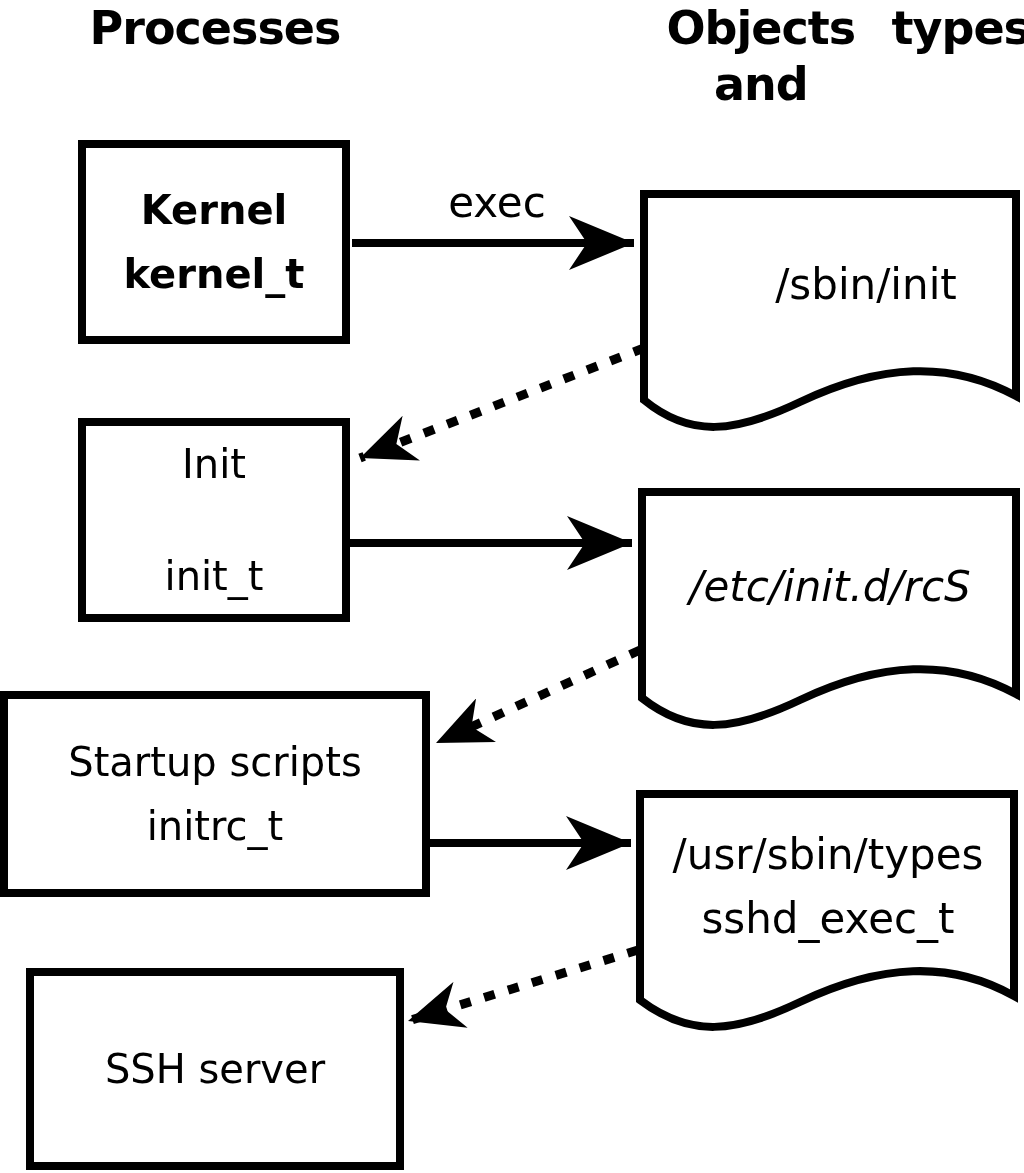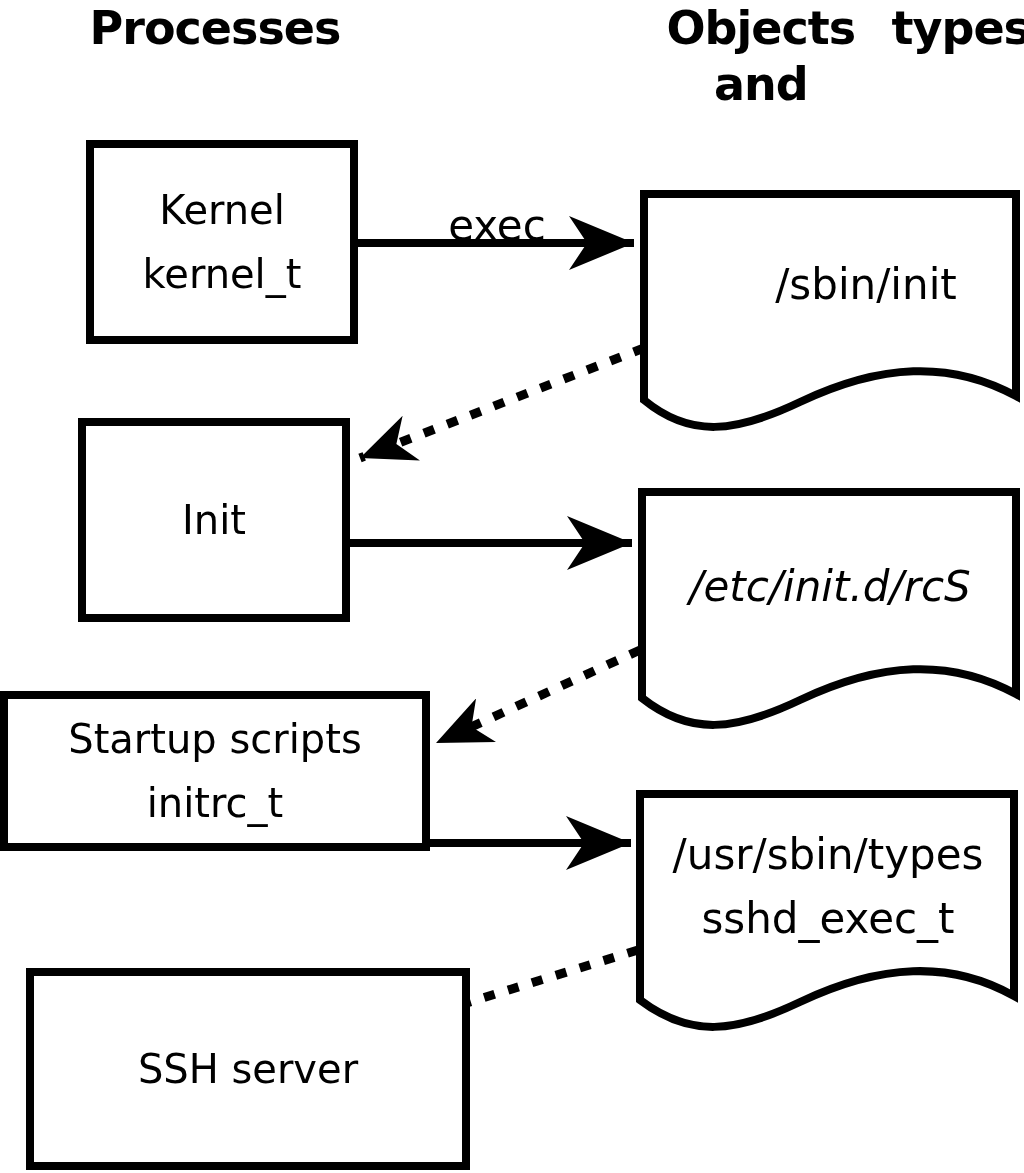"Kernel" .box-kernel { font-weight: none -> bold; left: 86px -> 78px }
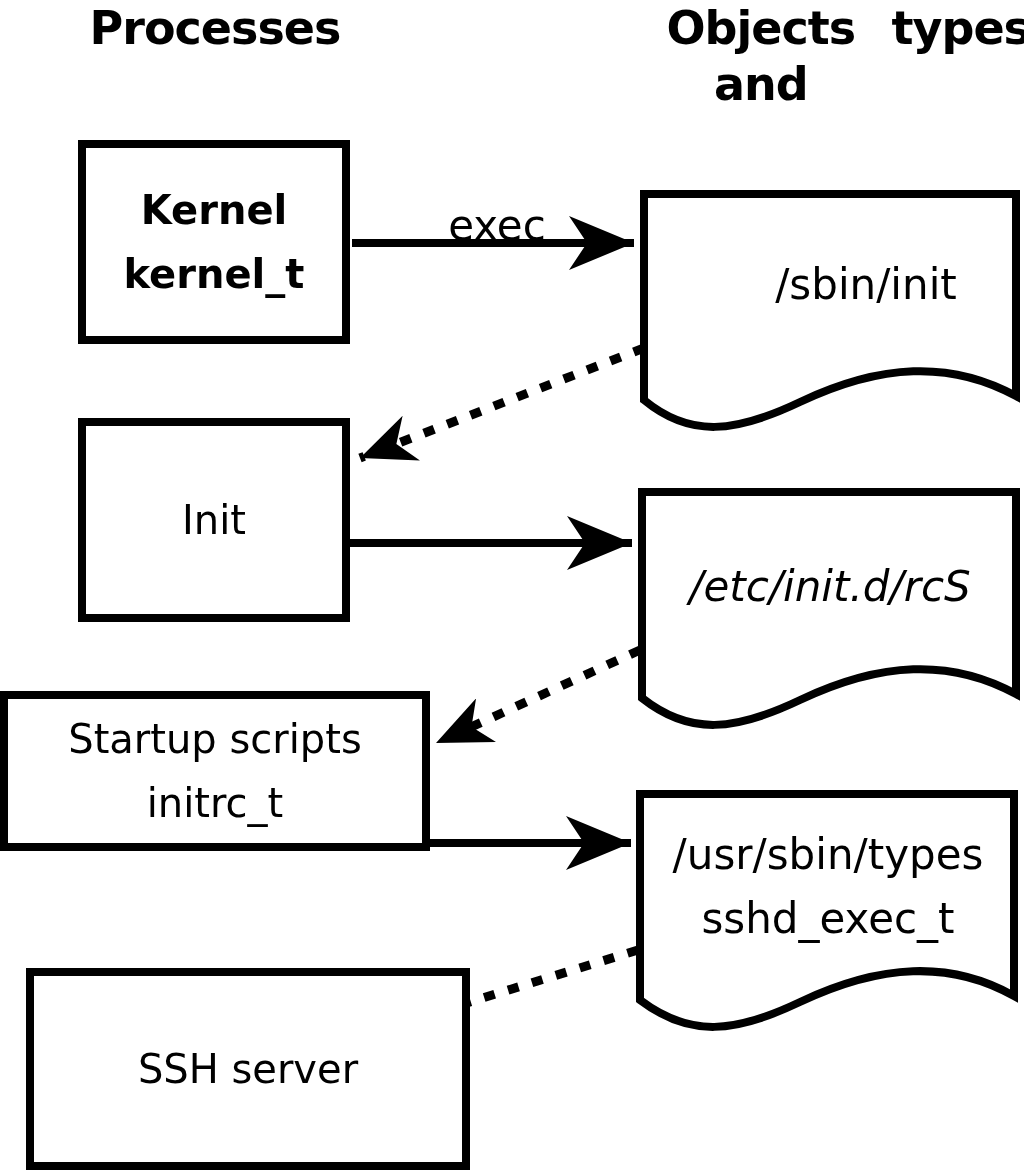"exec" .exec-label { margin-top: 23px -> none }
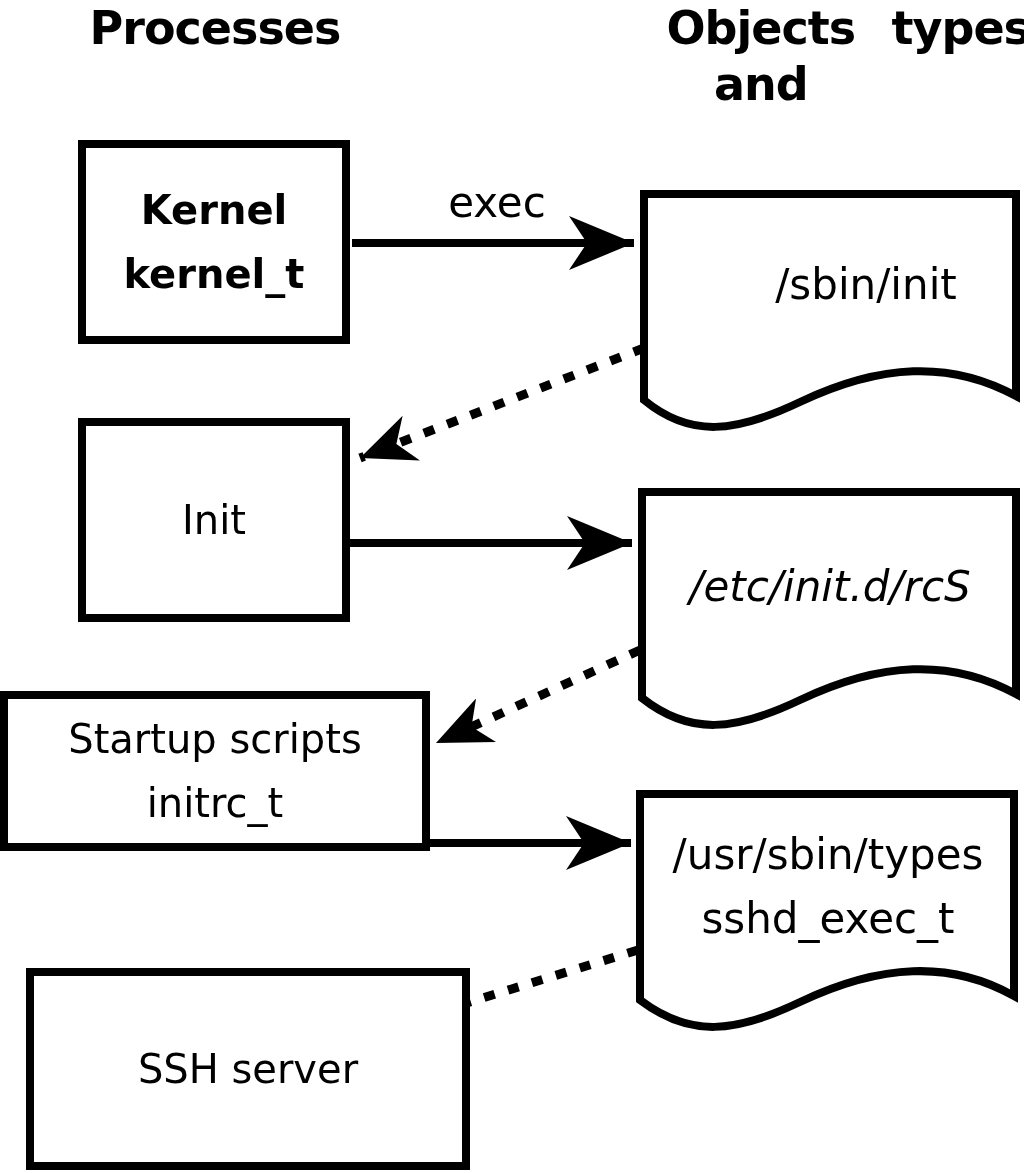"init_t" div { html: none -> <div>init_t</div> }
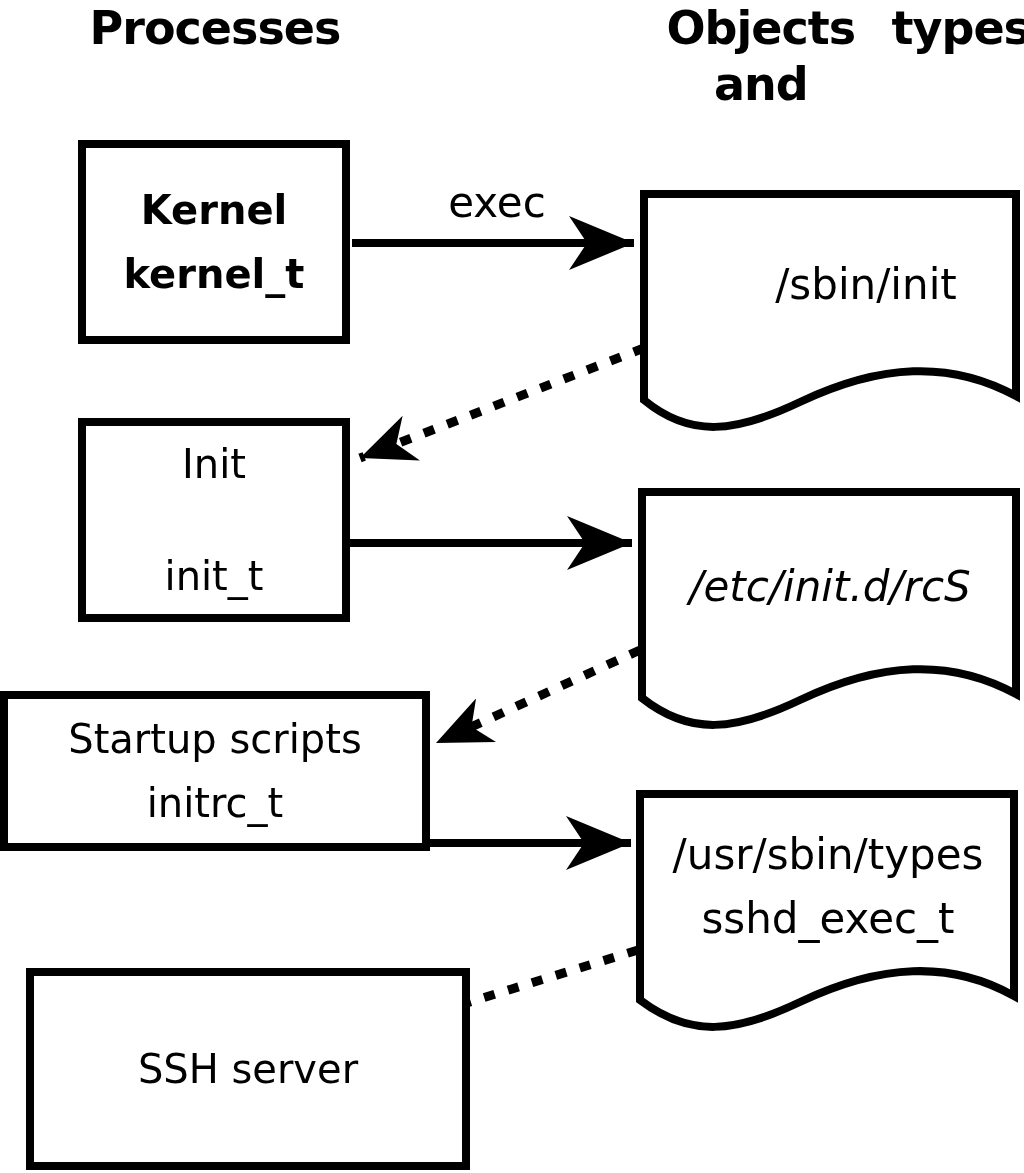"Startup scripts" .box-startup { height: 160px -> 206px }
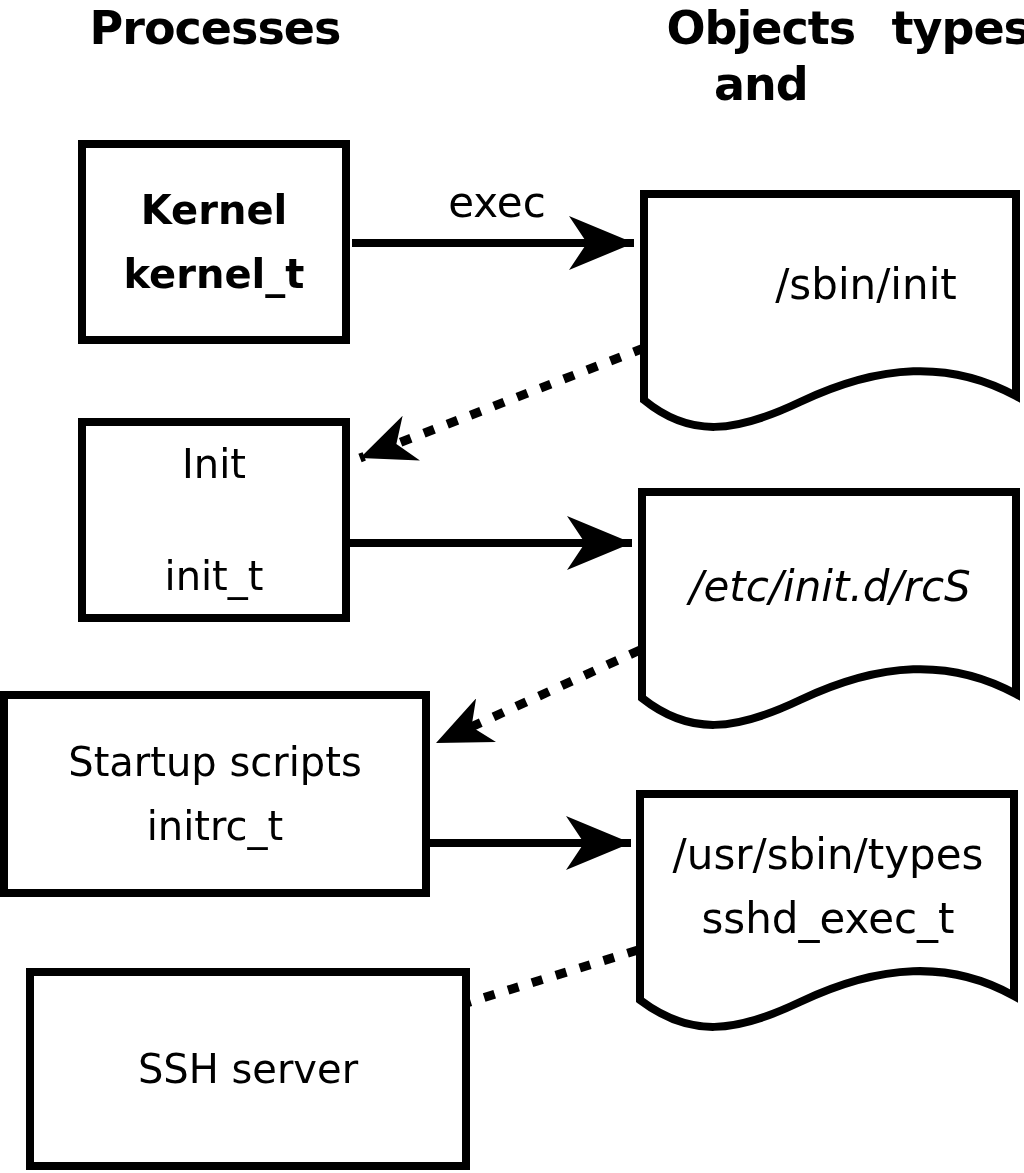"SSH server" .box-ssh { width: 444px -> 378px }
